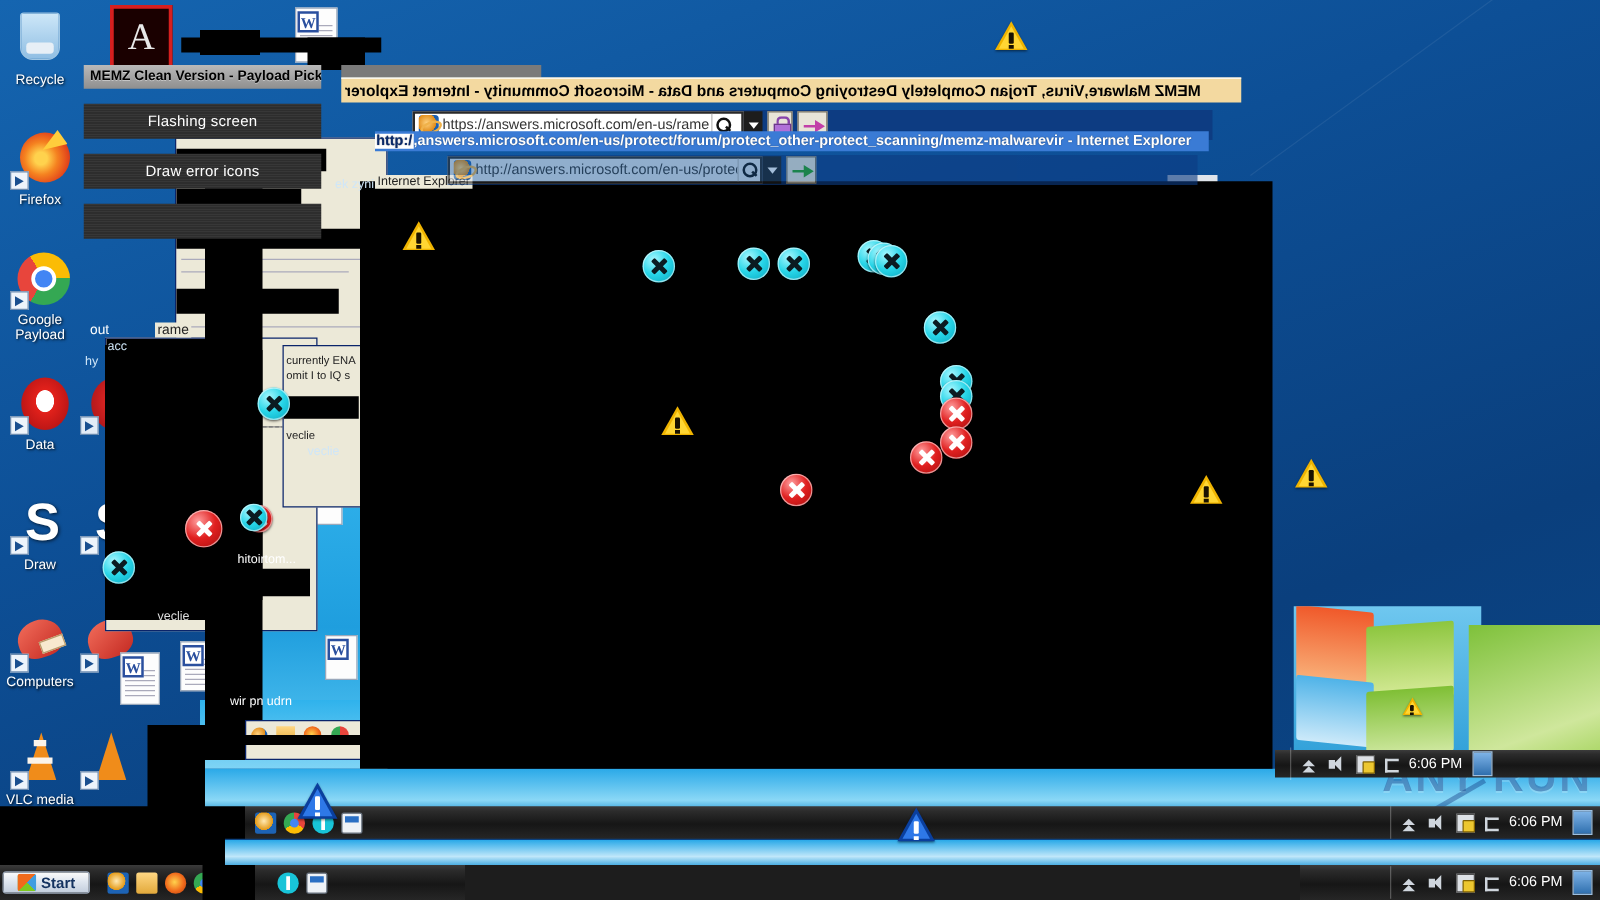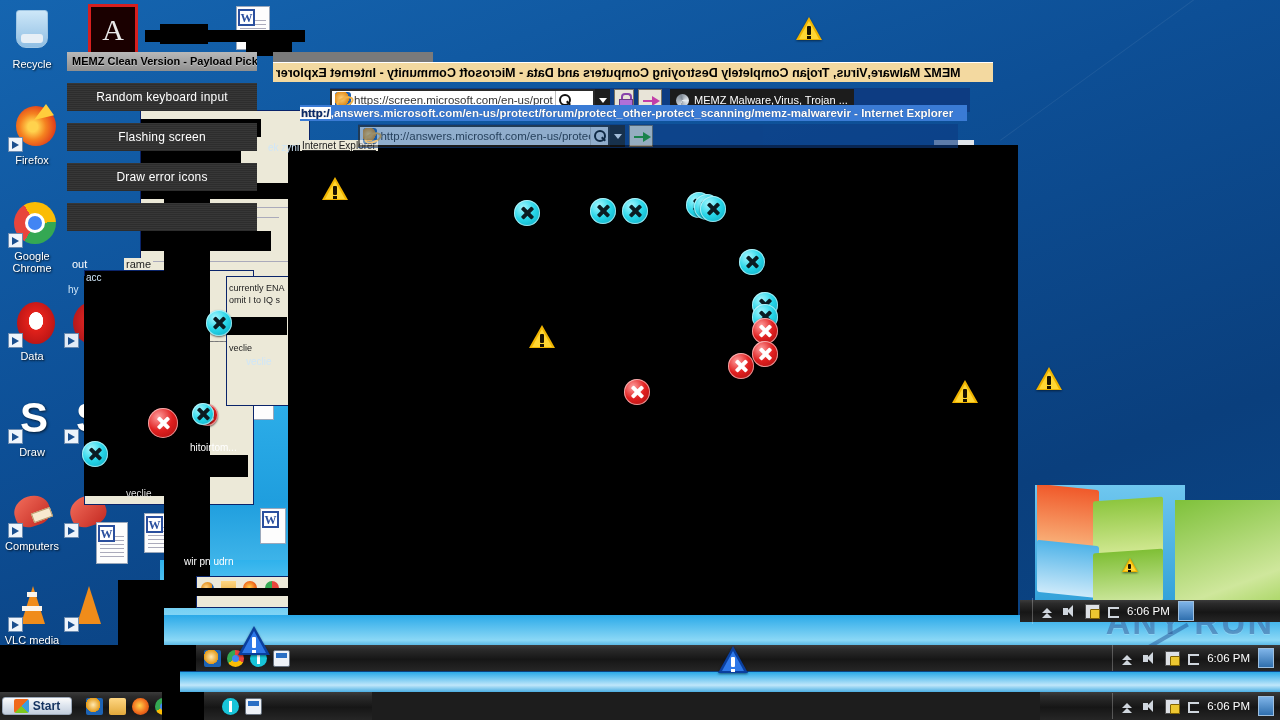"Random keyboard input" div.memz-item { html: <div>Random keyboard input</div> -> none }
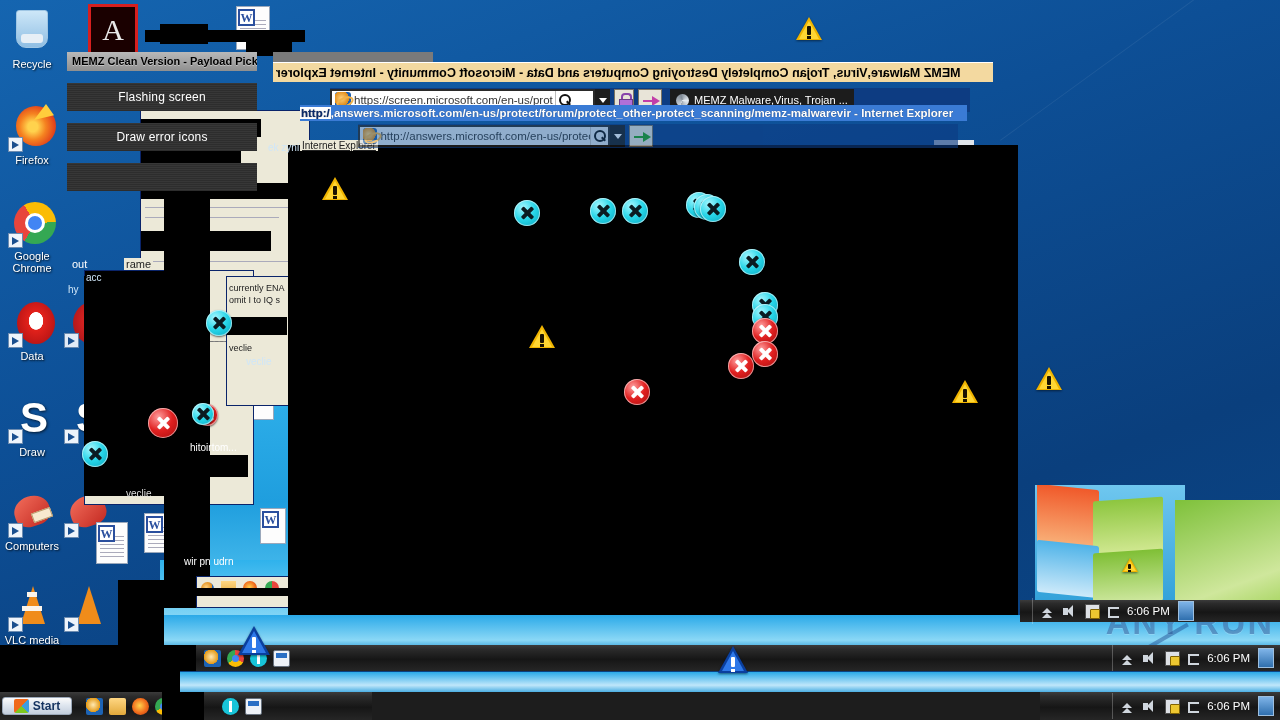"https://screen.microsoft.com/en-us/prot" div.txt { text: https://screen.microsoft.com/en-us/prot -> https://answers.microsoft.com/en-us/rame }
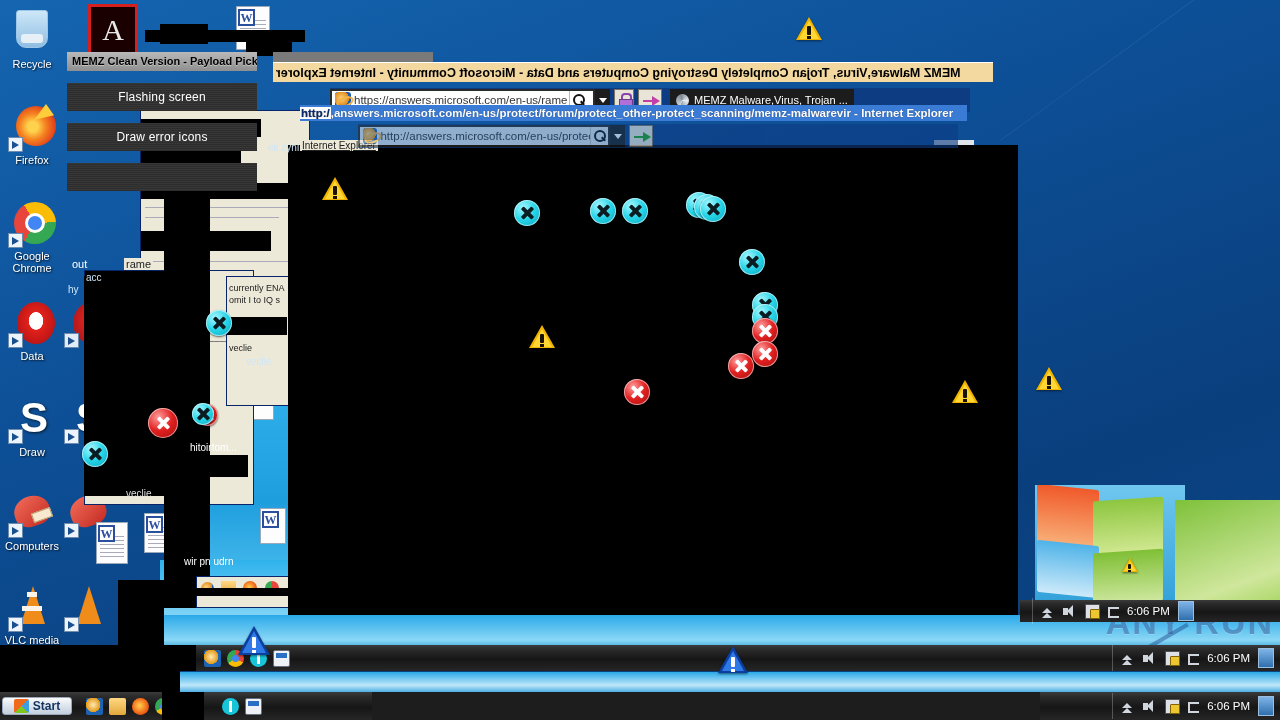"MEMZ Malware,Virus, Trojan ..." div.ie-tab { html: <div> <span></span> <span>MEMZ Malware,Virus, Trojan ...</span> </div> -> none }
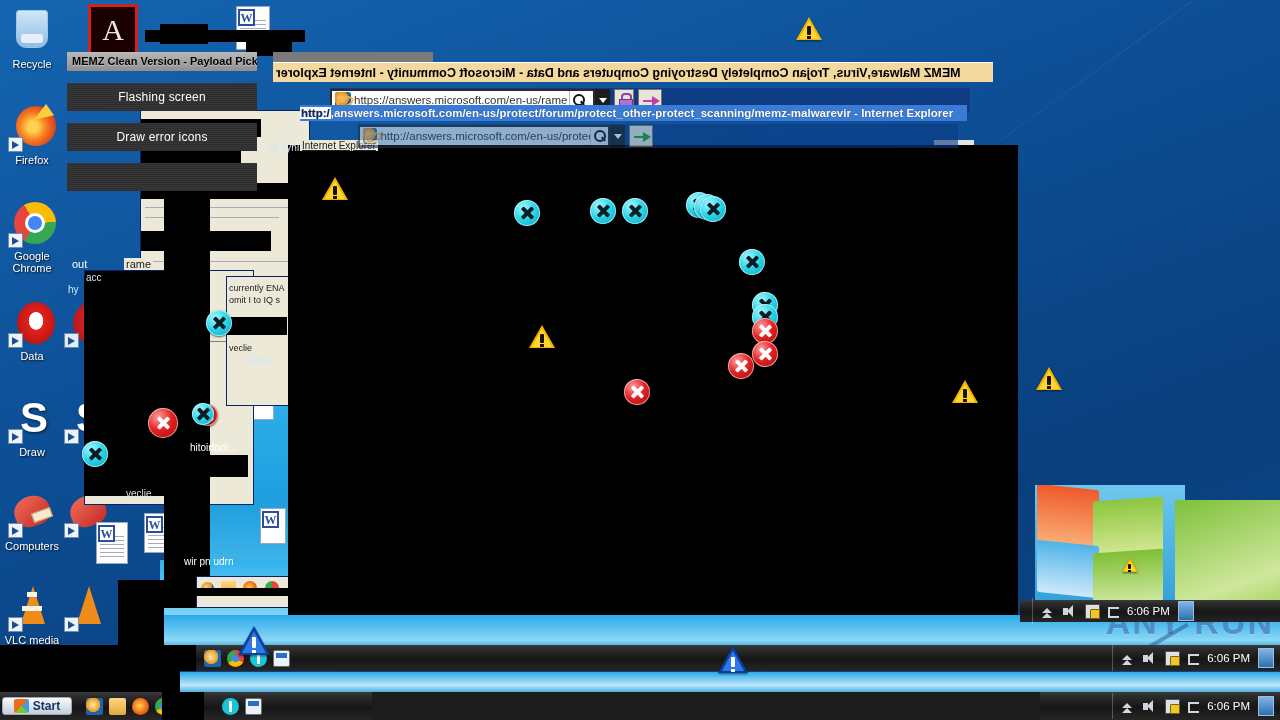"Internet Explorer" div { text-decoration: underline -> none }
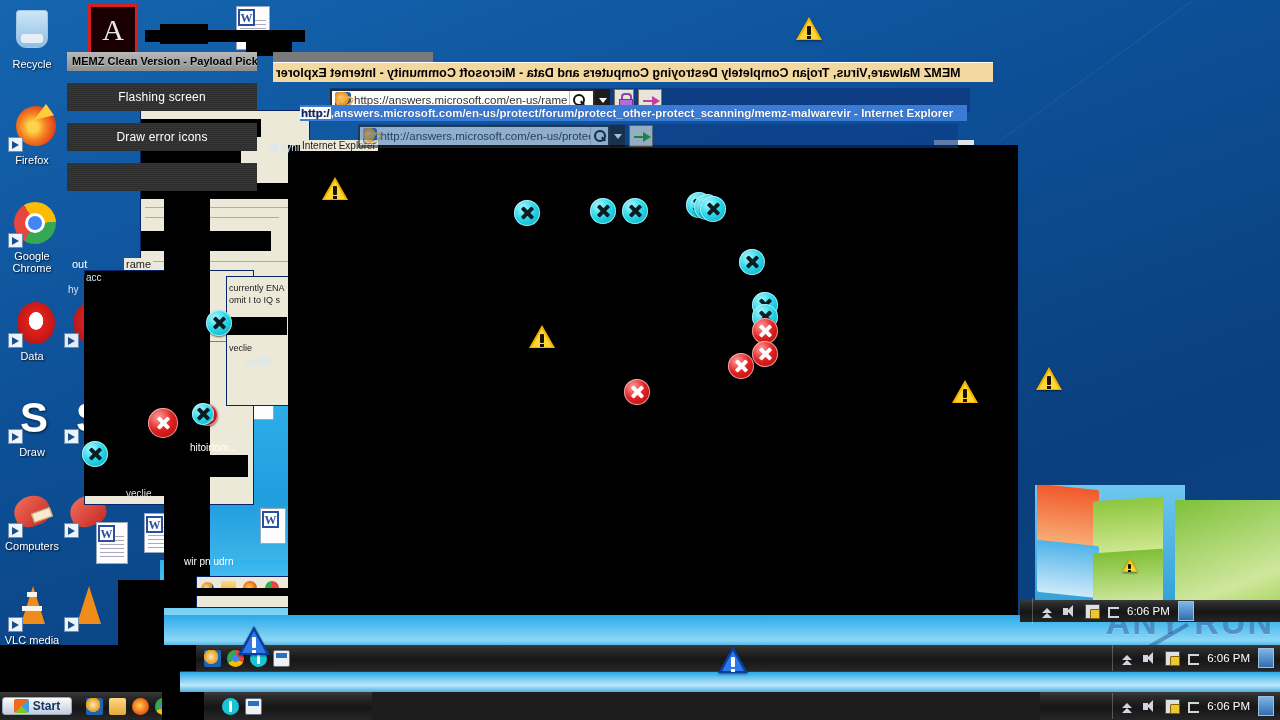"Google Chrome" span.lbl { text: Chrome -> Payload }
